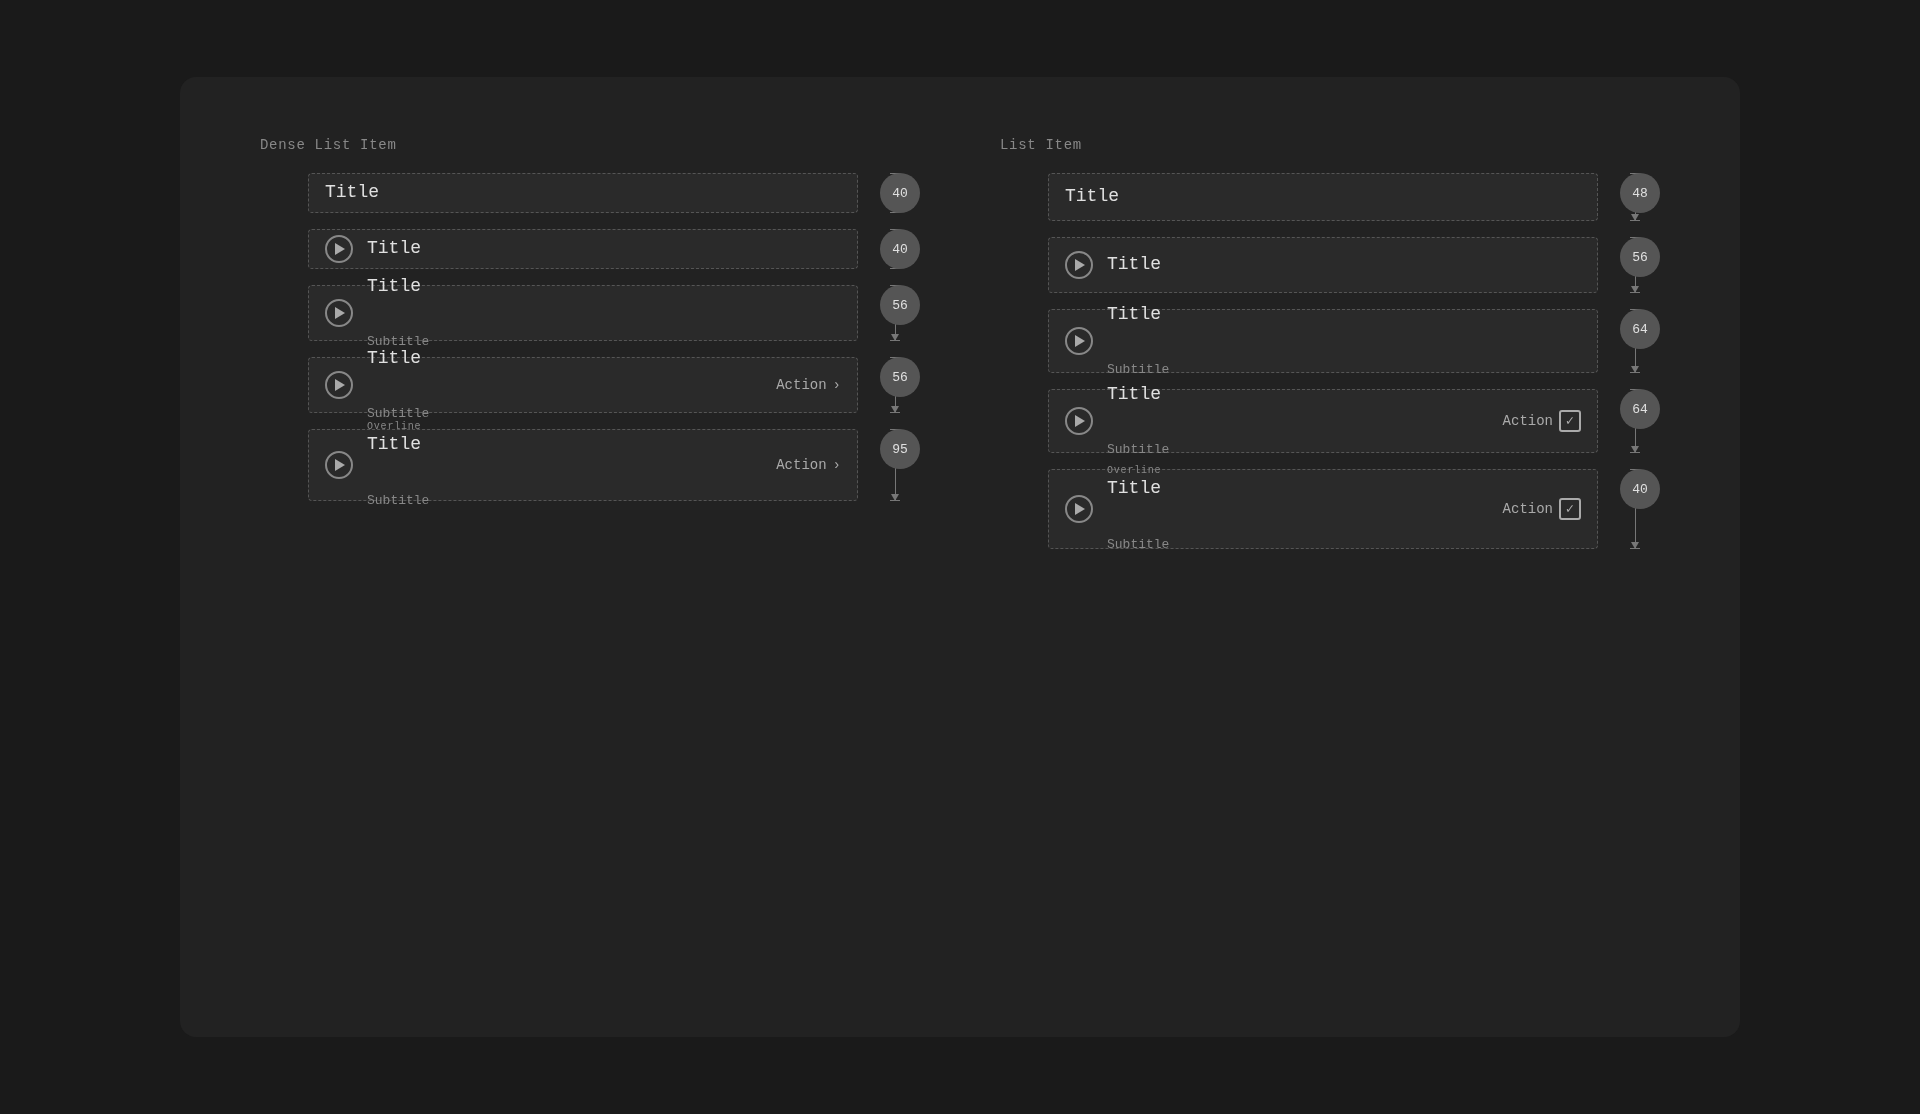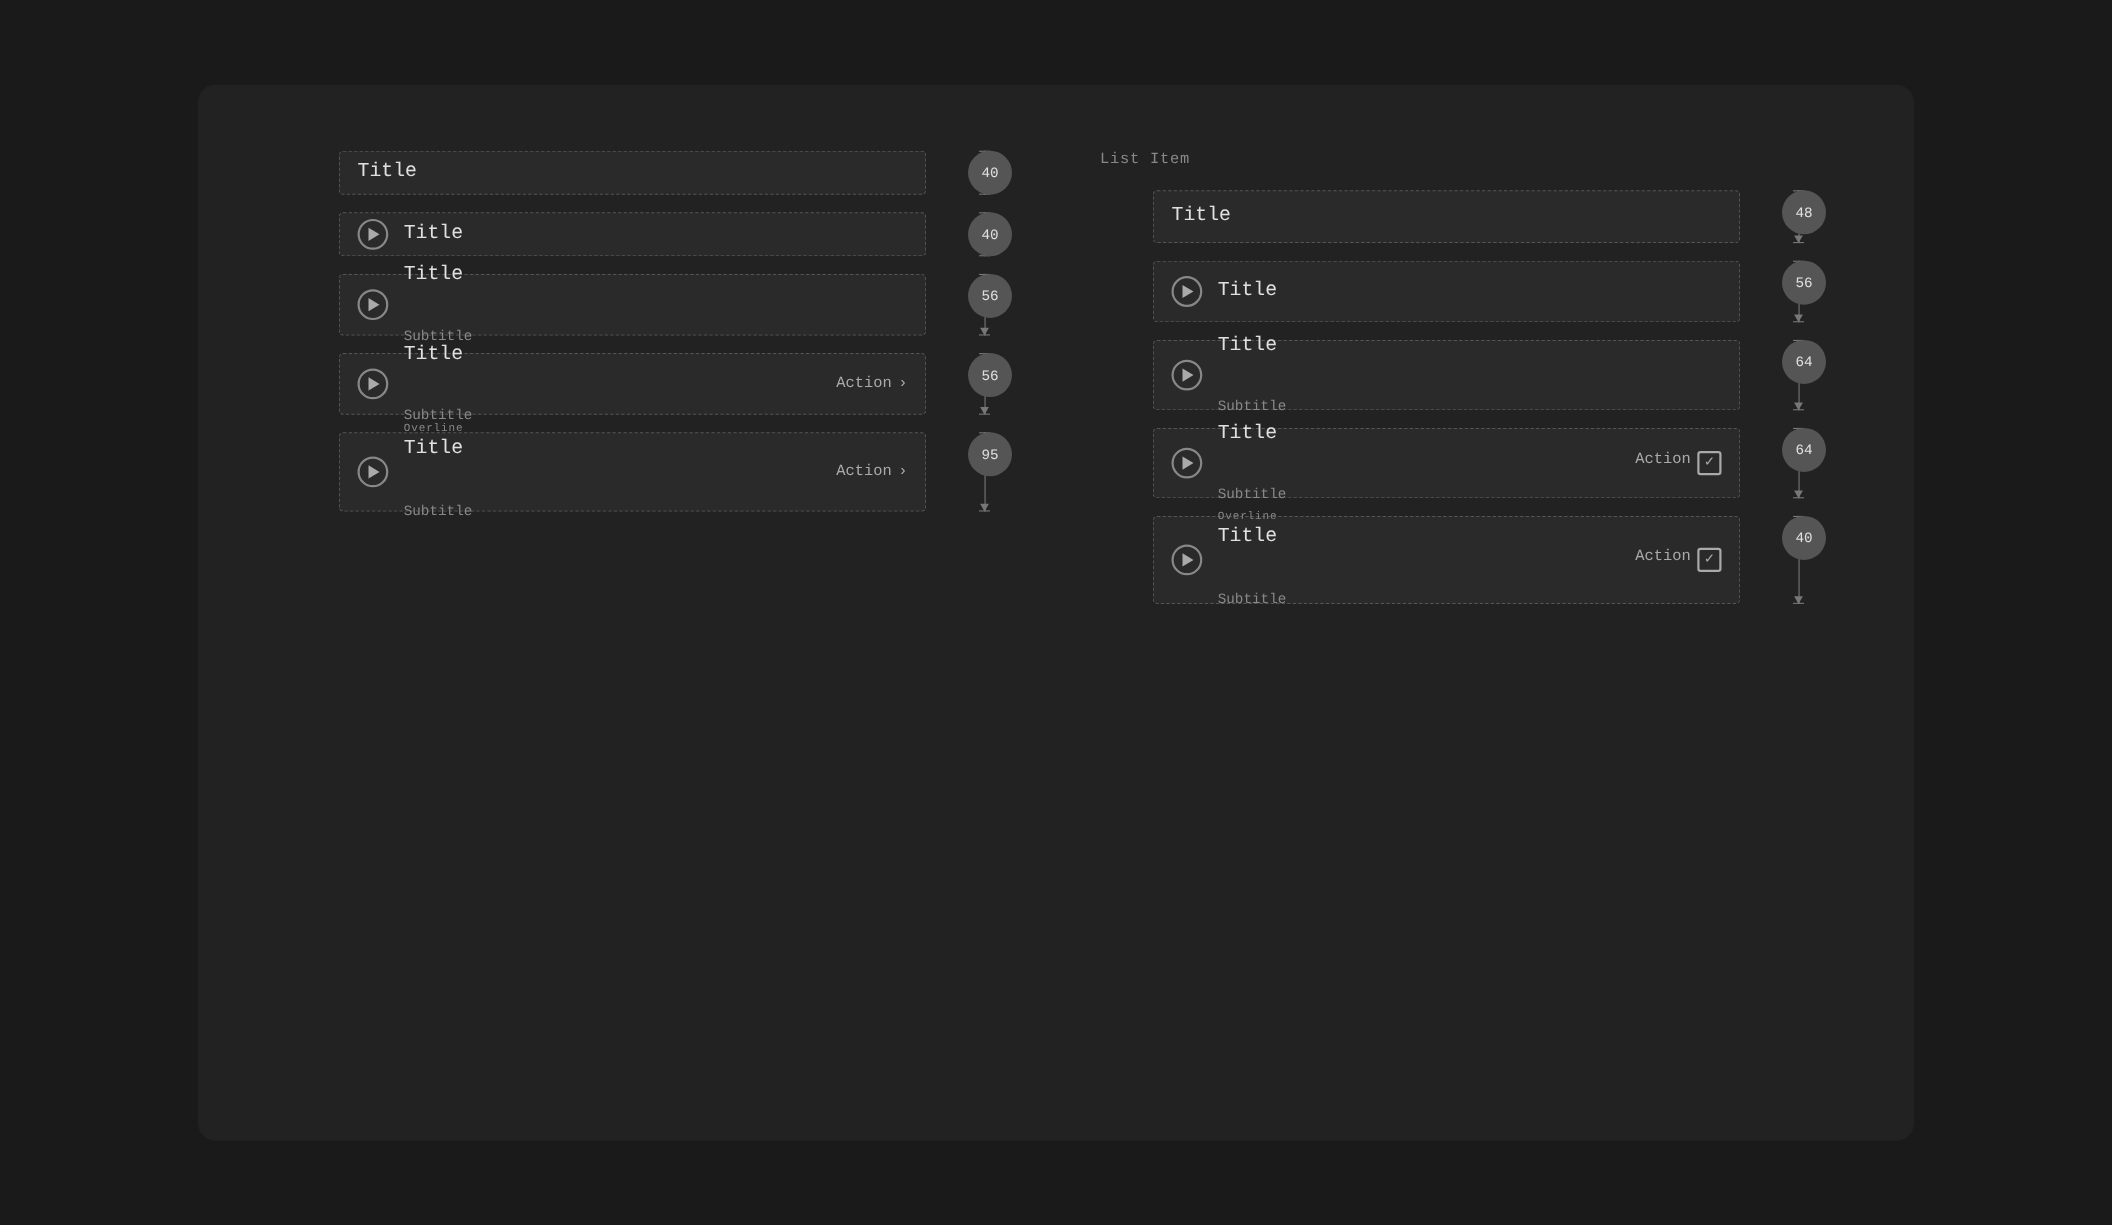"Dense List Item" div.column-label { html: none -> <div>Dense List Item</div> }
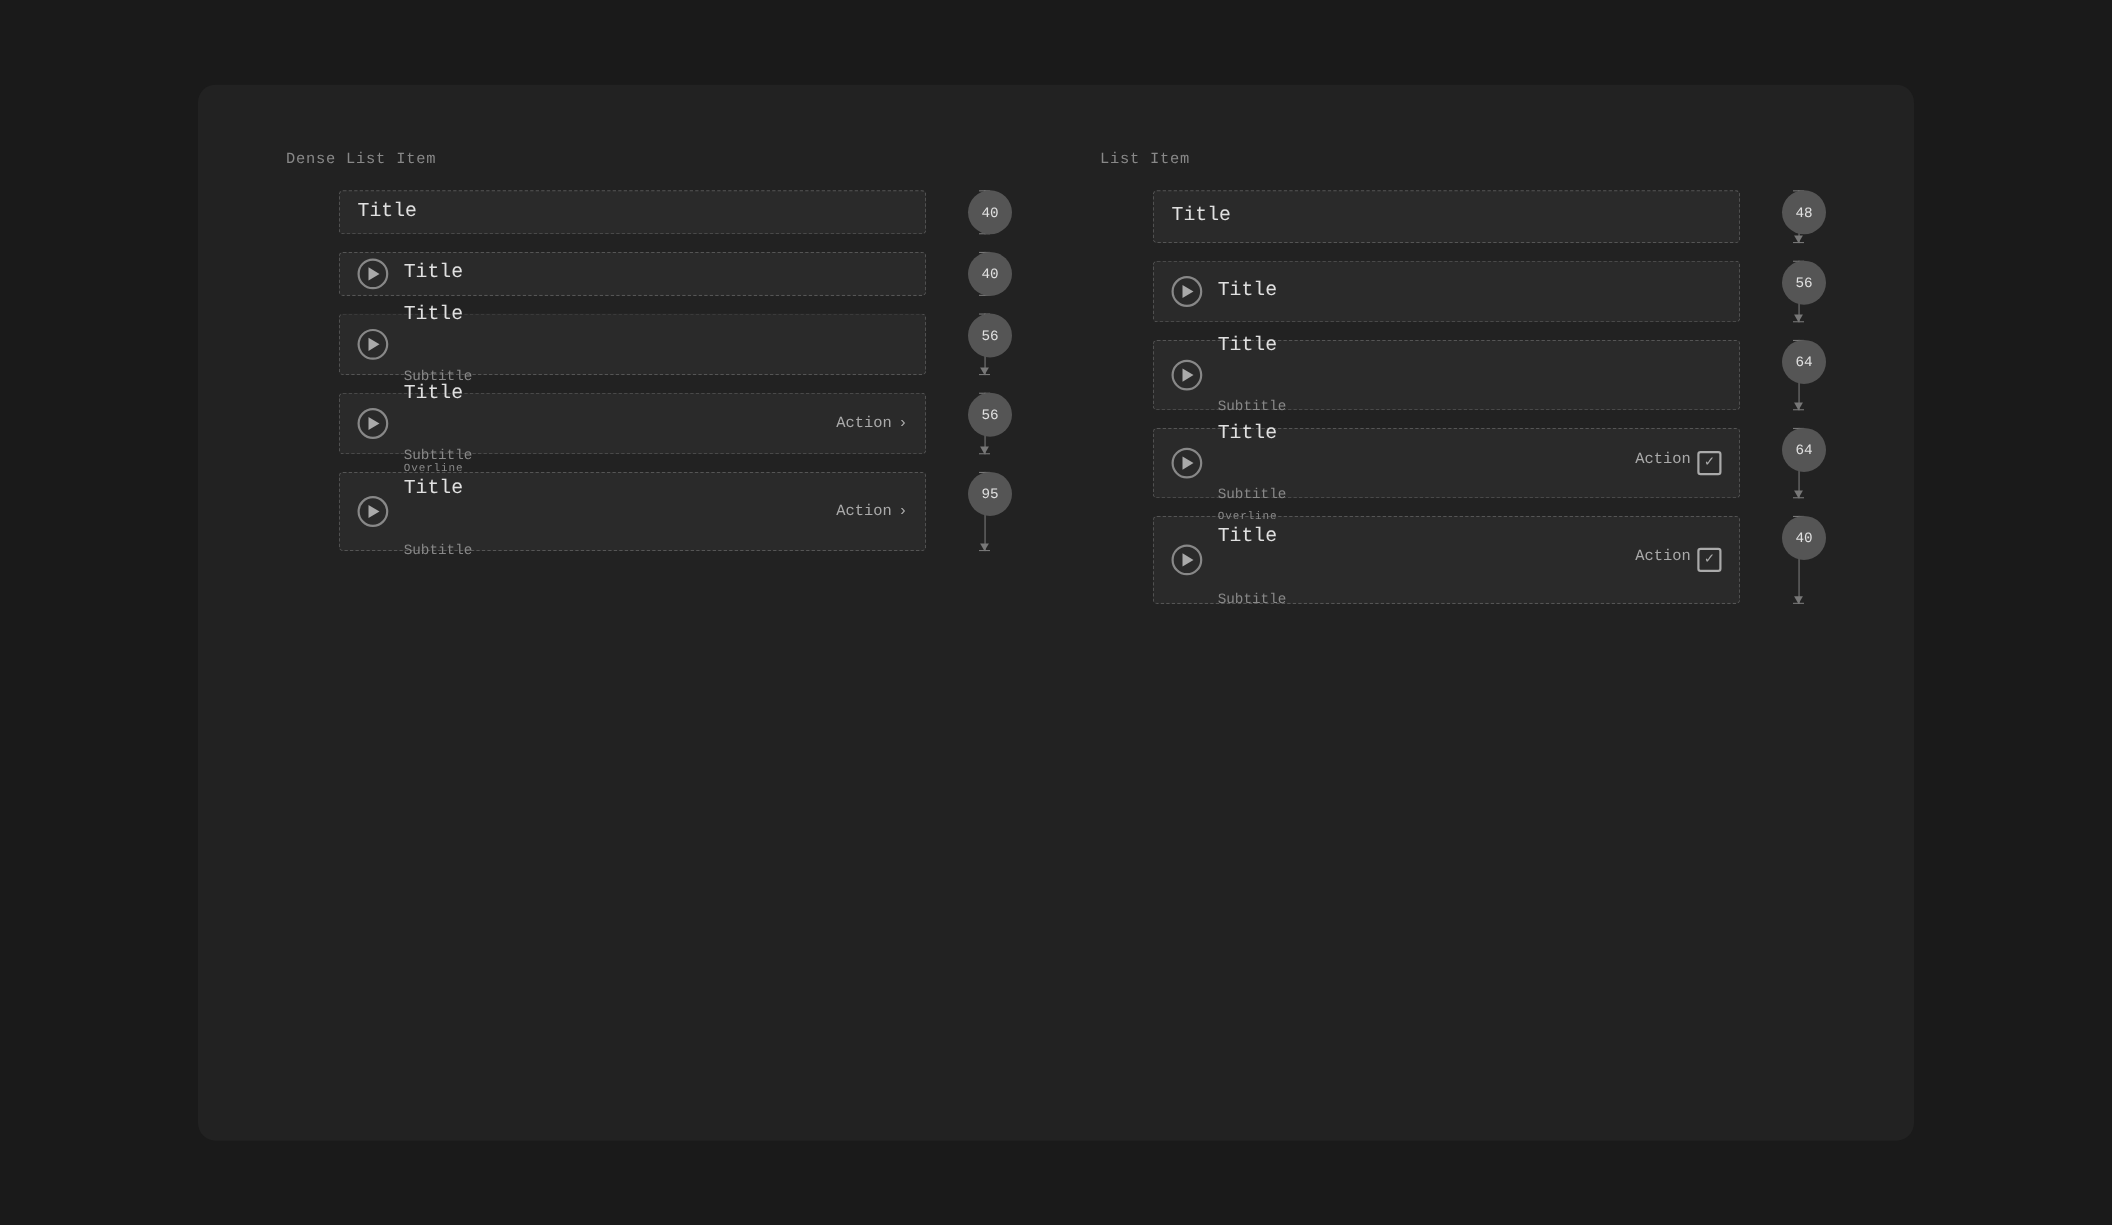"Title" .list-item-row { gap: 28px -> 12px }
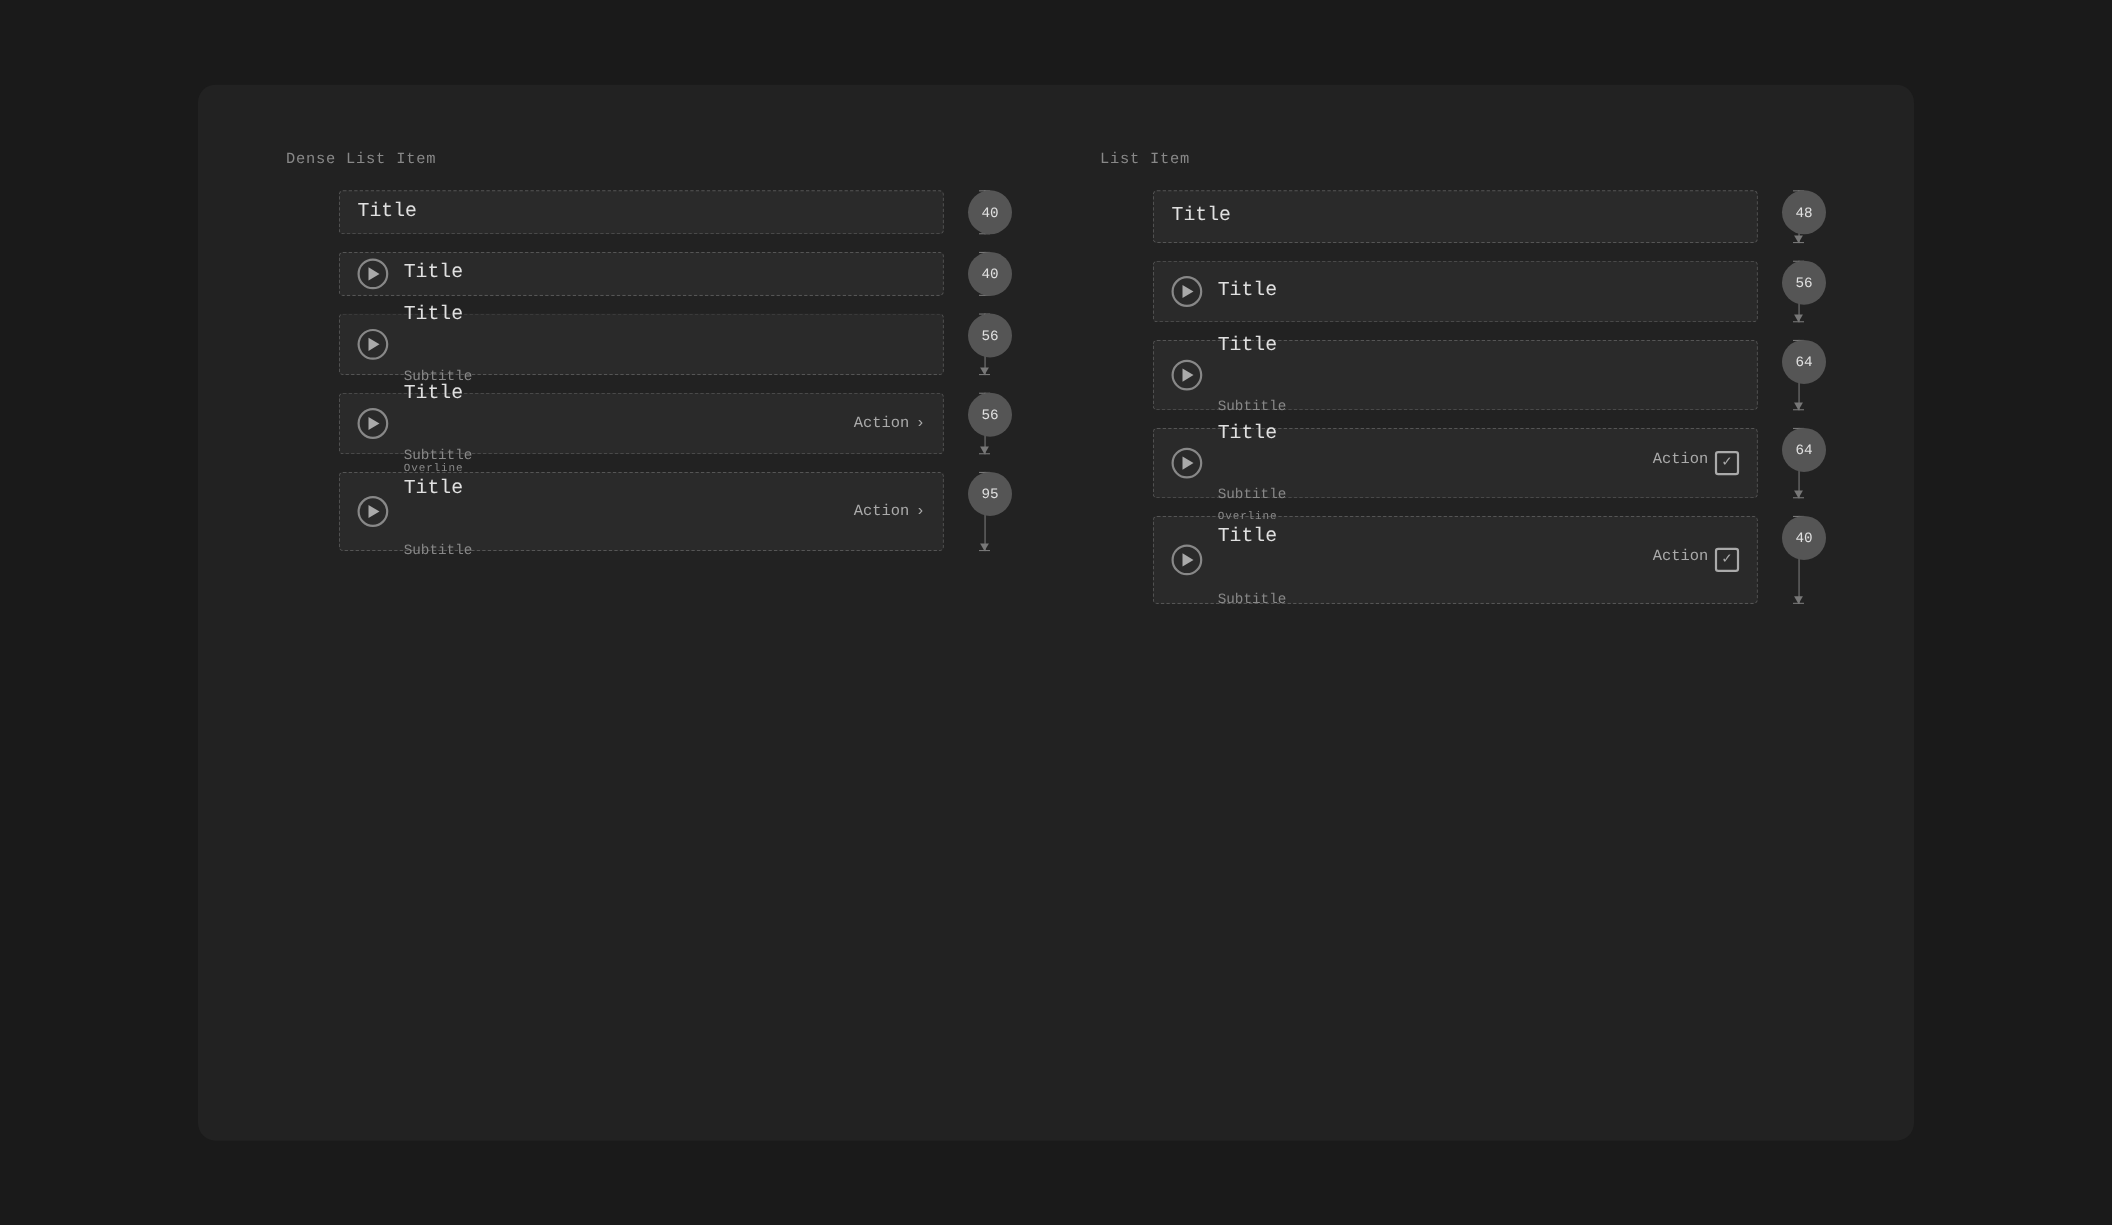"Action" .action-area { align-items: none -> center }
